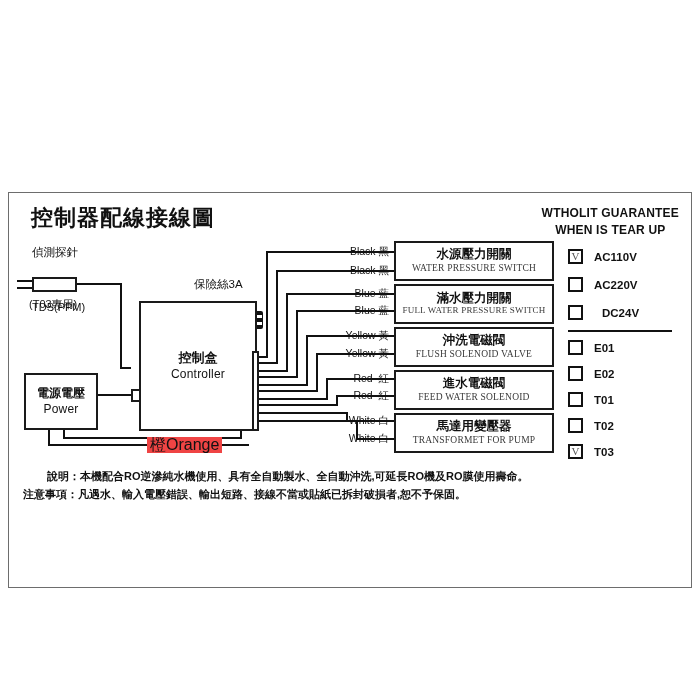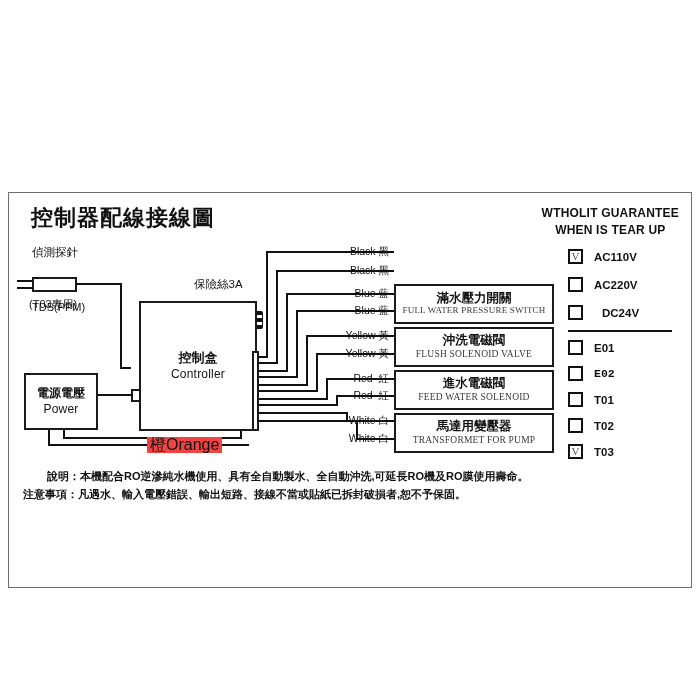"水源壓力開關" div.box { html: none -> <div> <span>水源壓力開關</span> <span>WATER PRESSURE SWITCH</span> </div> }
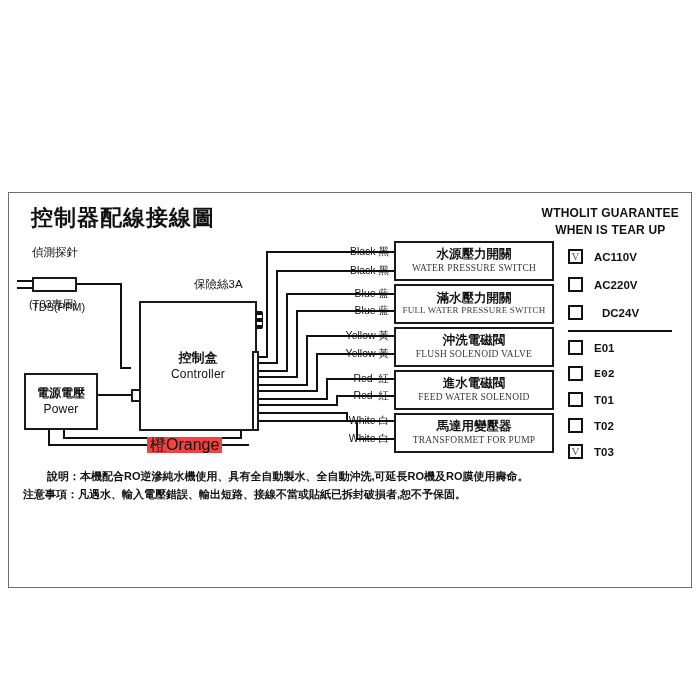"E02" div.opt { font-family: Liberation Mono, monospace -> none }
